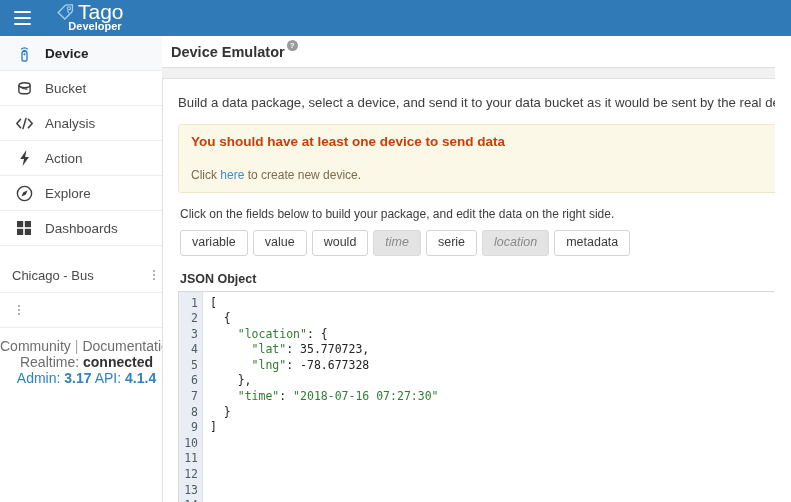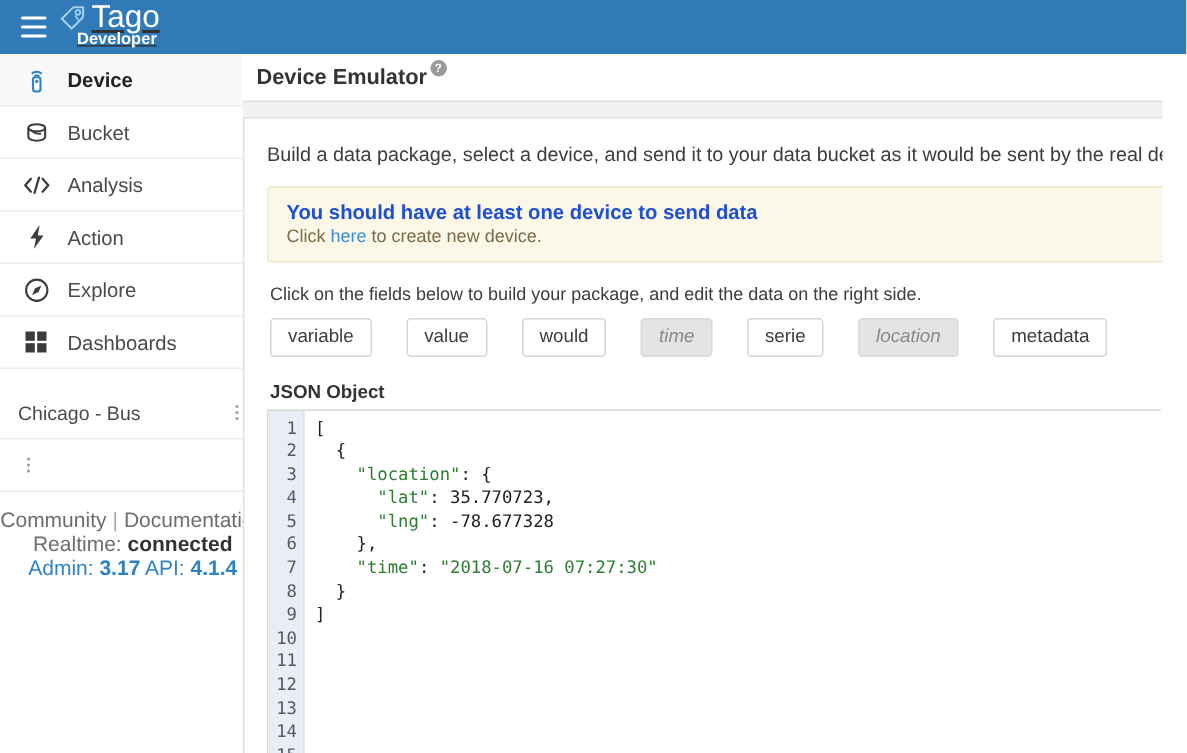"Tago" .brand { left: 38px -> 55px; text-decoration: underline -> none }
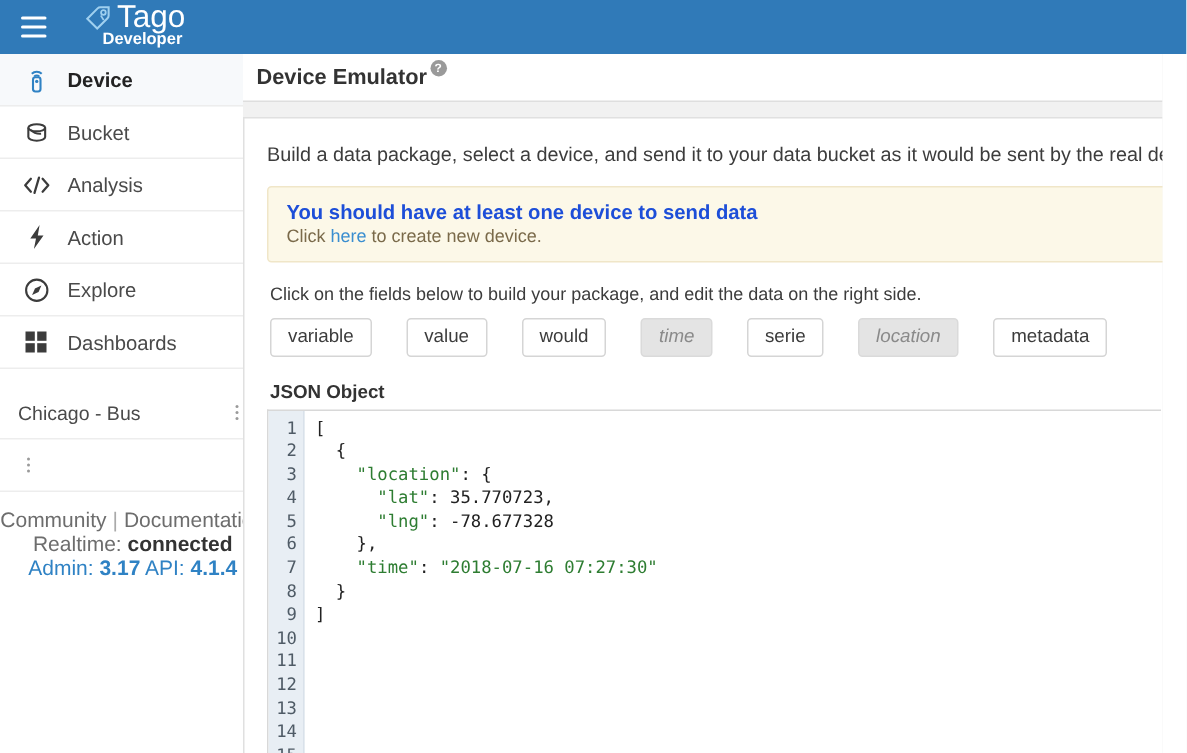"Device" .sidebar { border-right: 1px solid #8b5cf6 -> 5px solid #8b5cf6 }
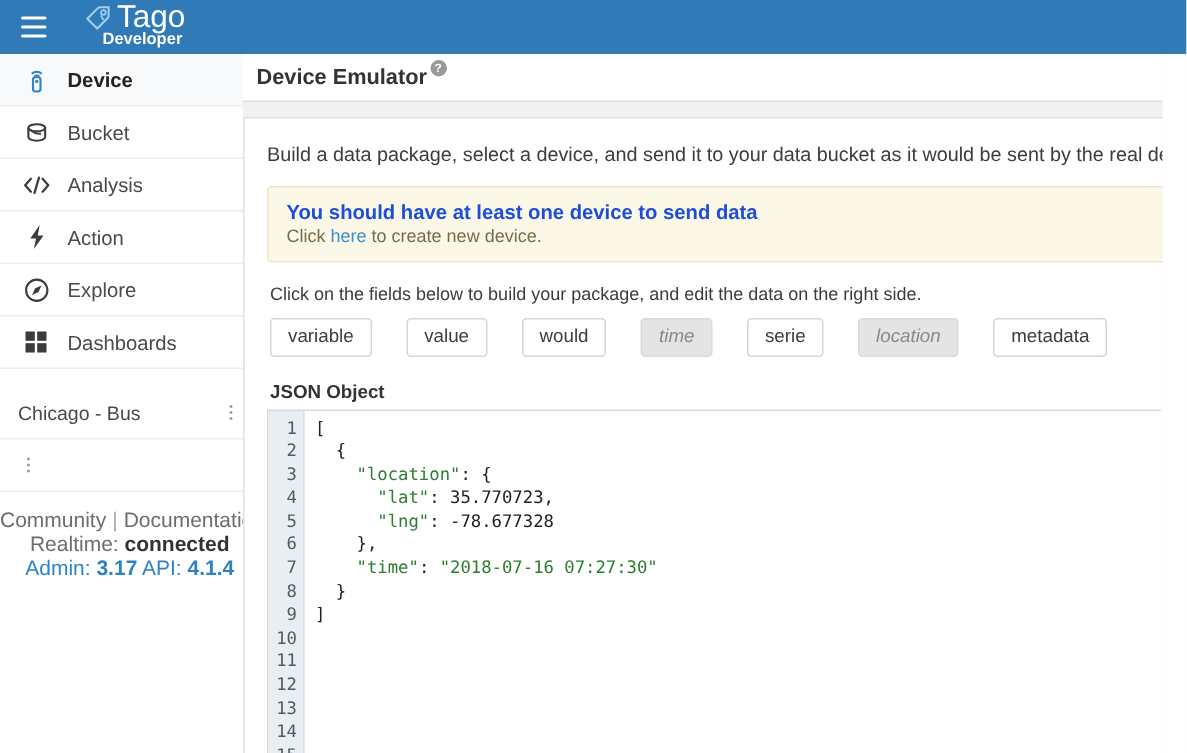"You should have at least" .alert-title { color: #1d4ed8 -> #c2410c; margin-bottom: 1px -> 19px }
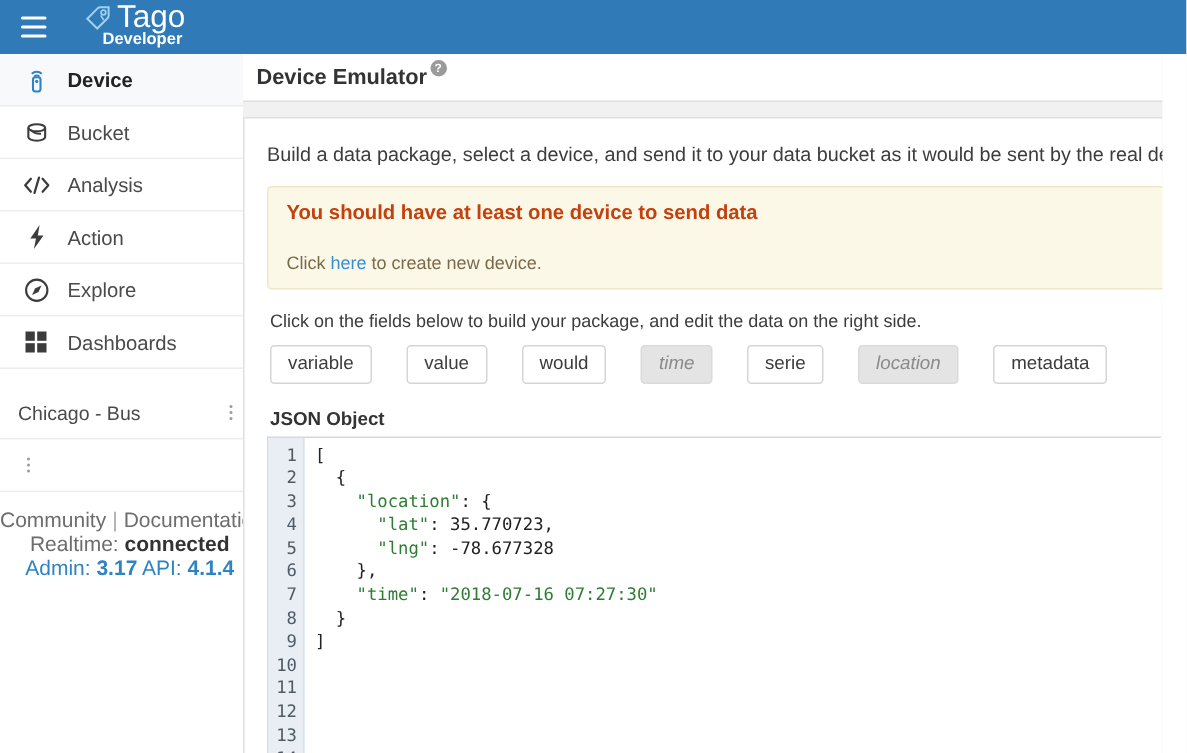"variable" .chips { gap: 23px -> 5px }
